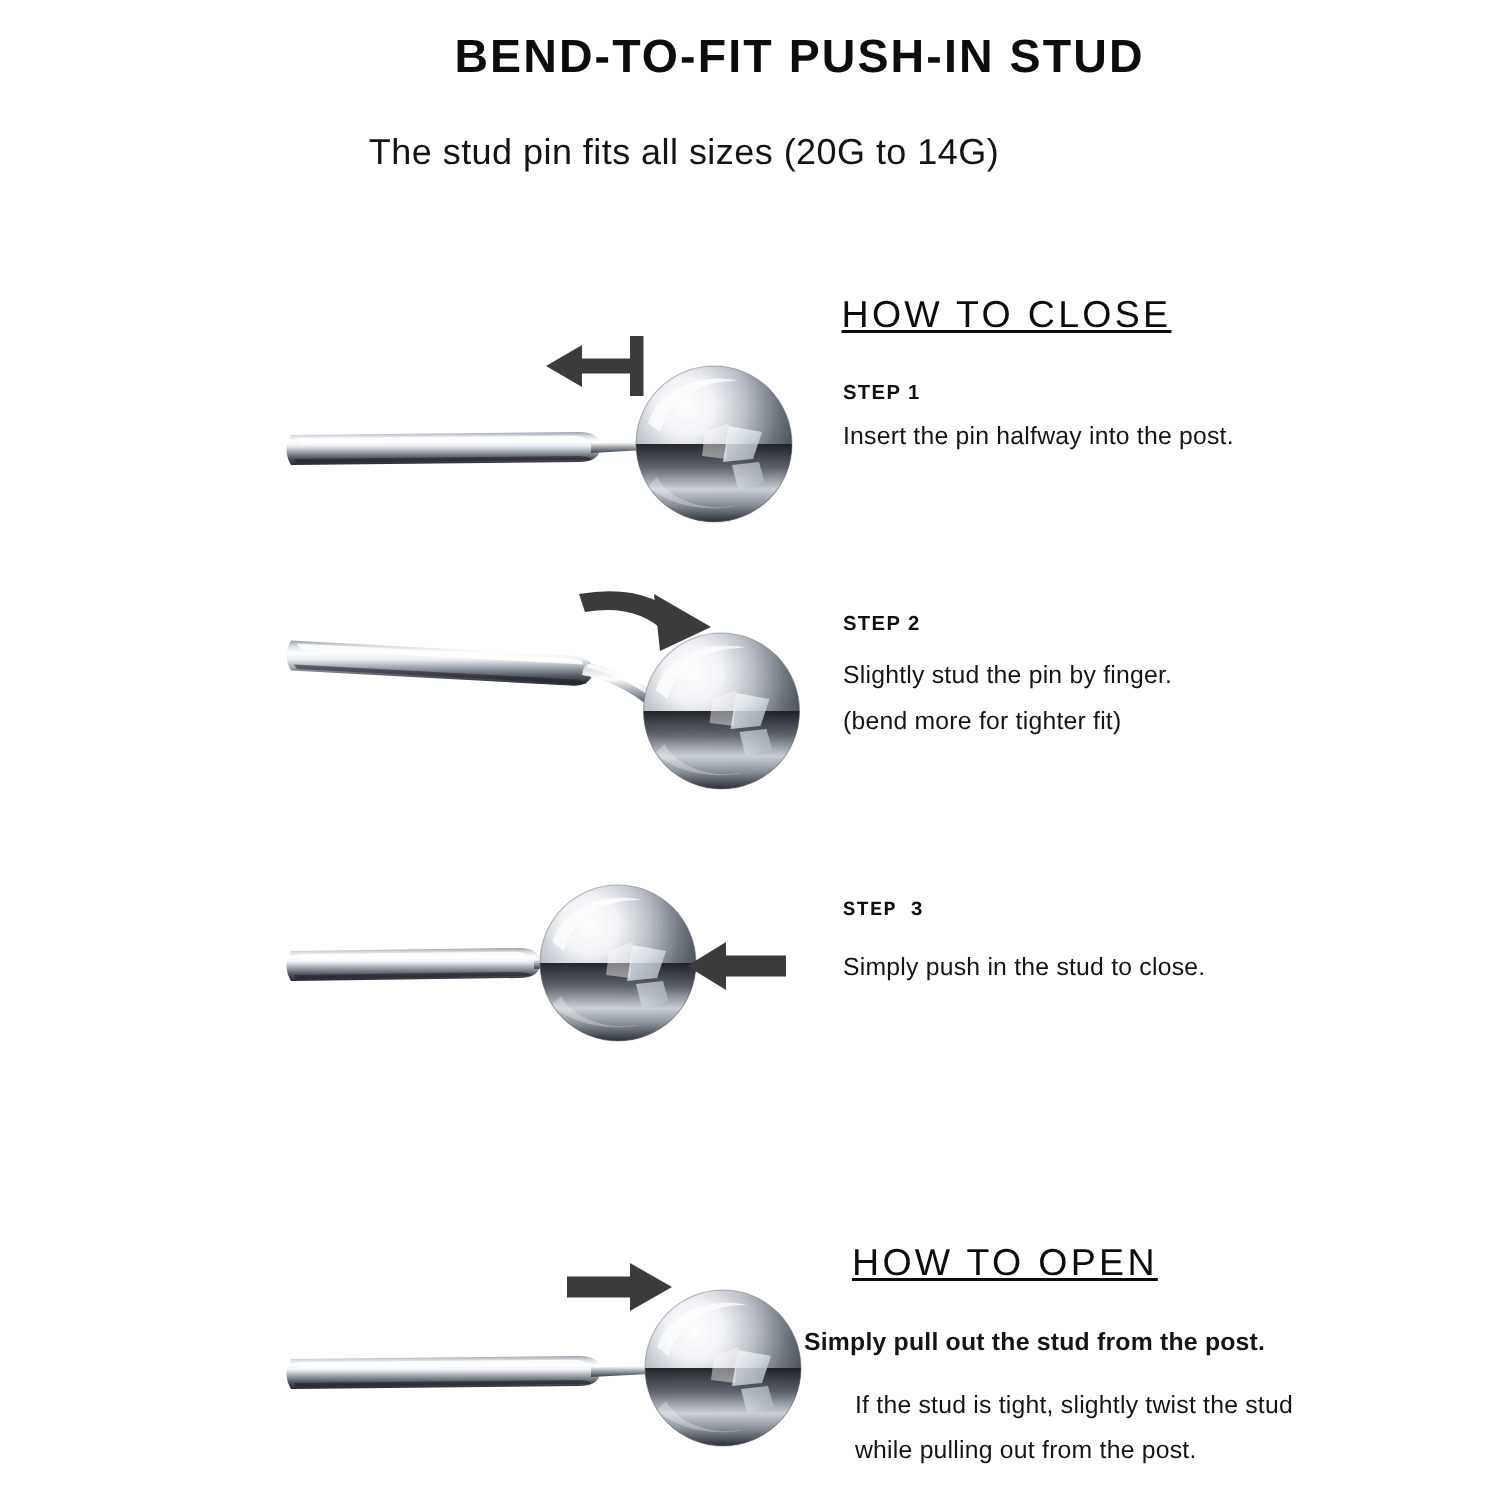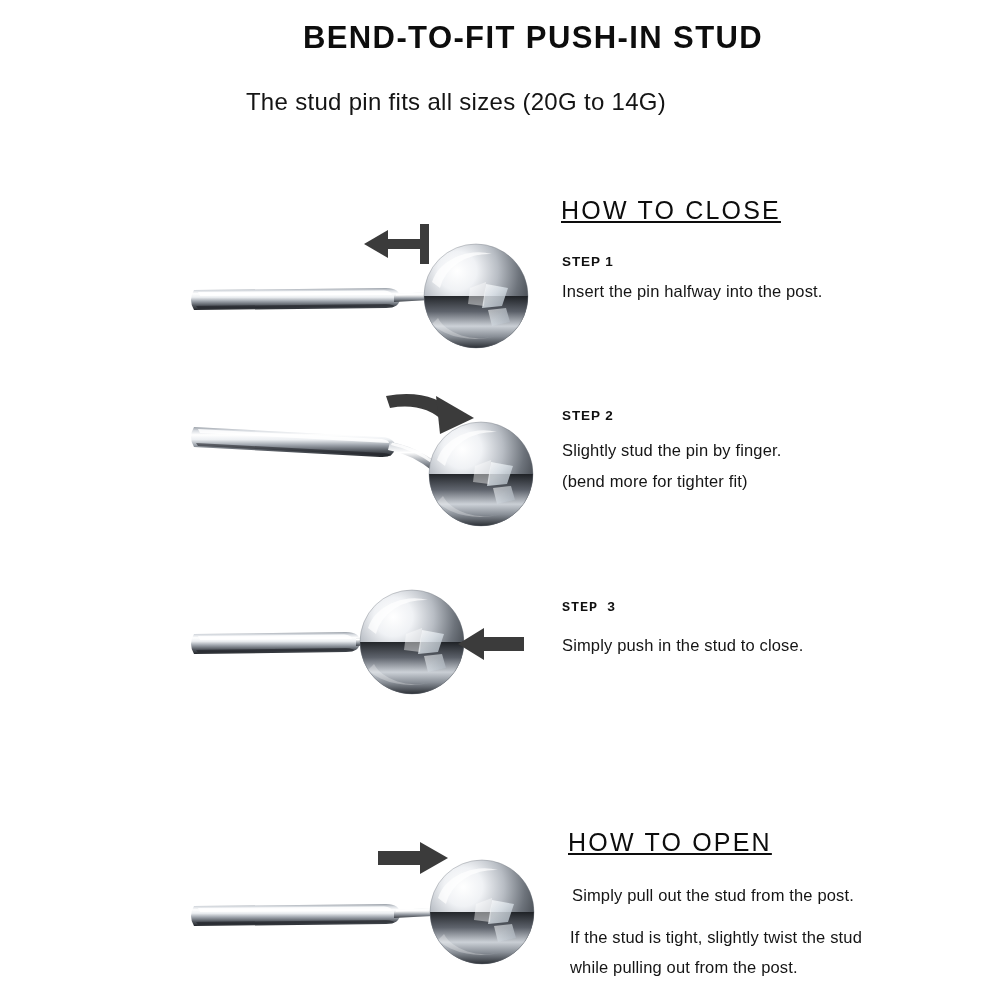"Simply pull out the stud" #open-text1 { font-weight: none -> bold; left: 572px -> 536px }
